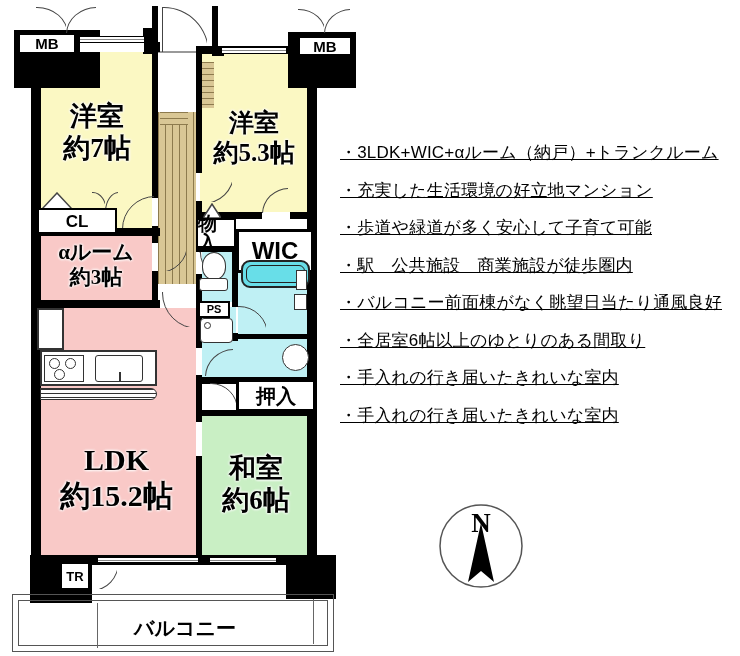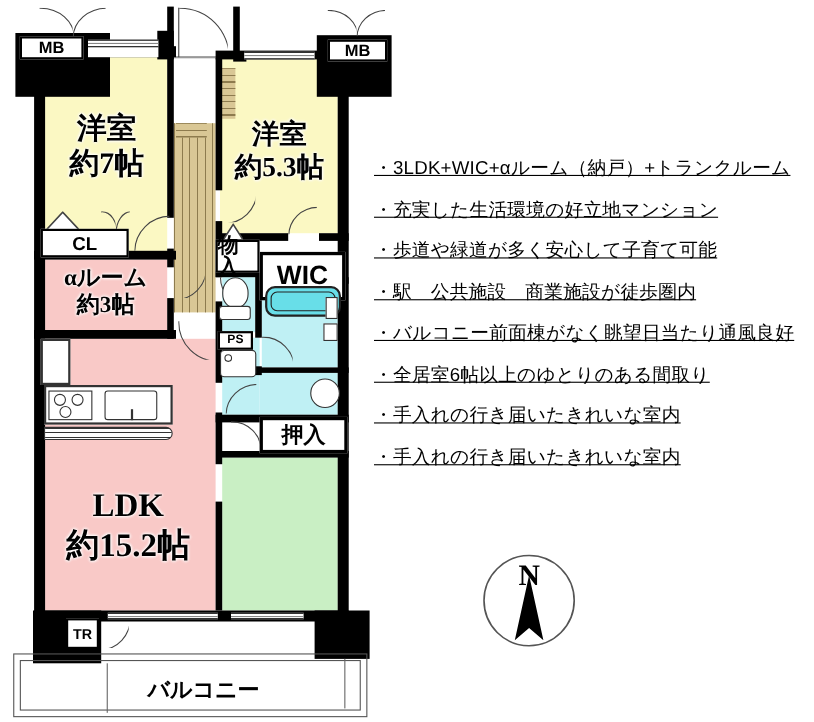"和室" div.rlabel { html: none -> <div> <div>和室</div> <div>約6帖</div> </div> }
